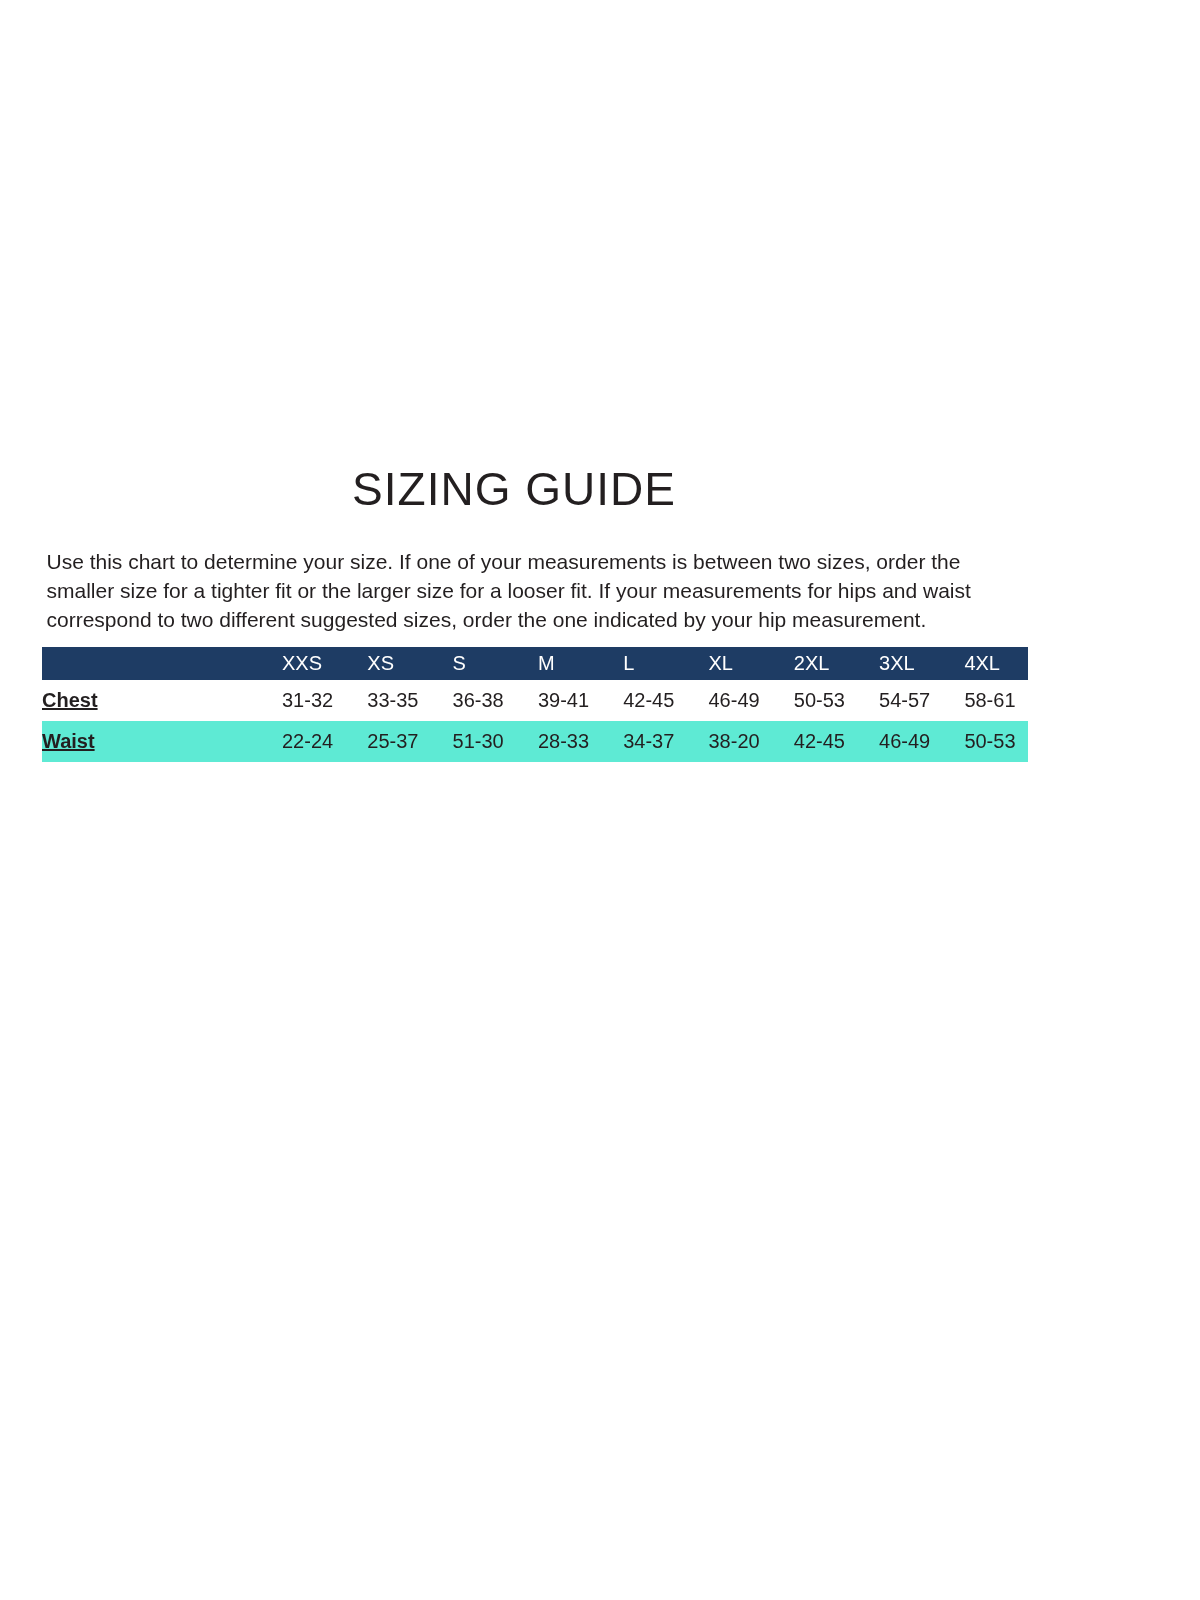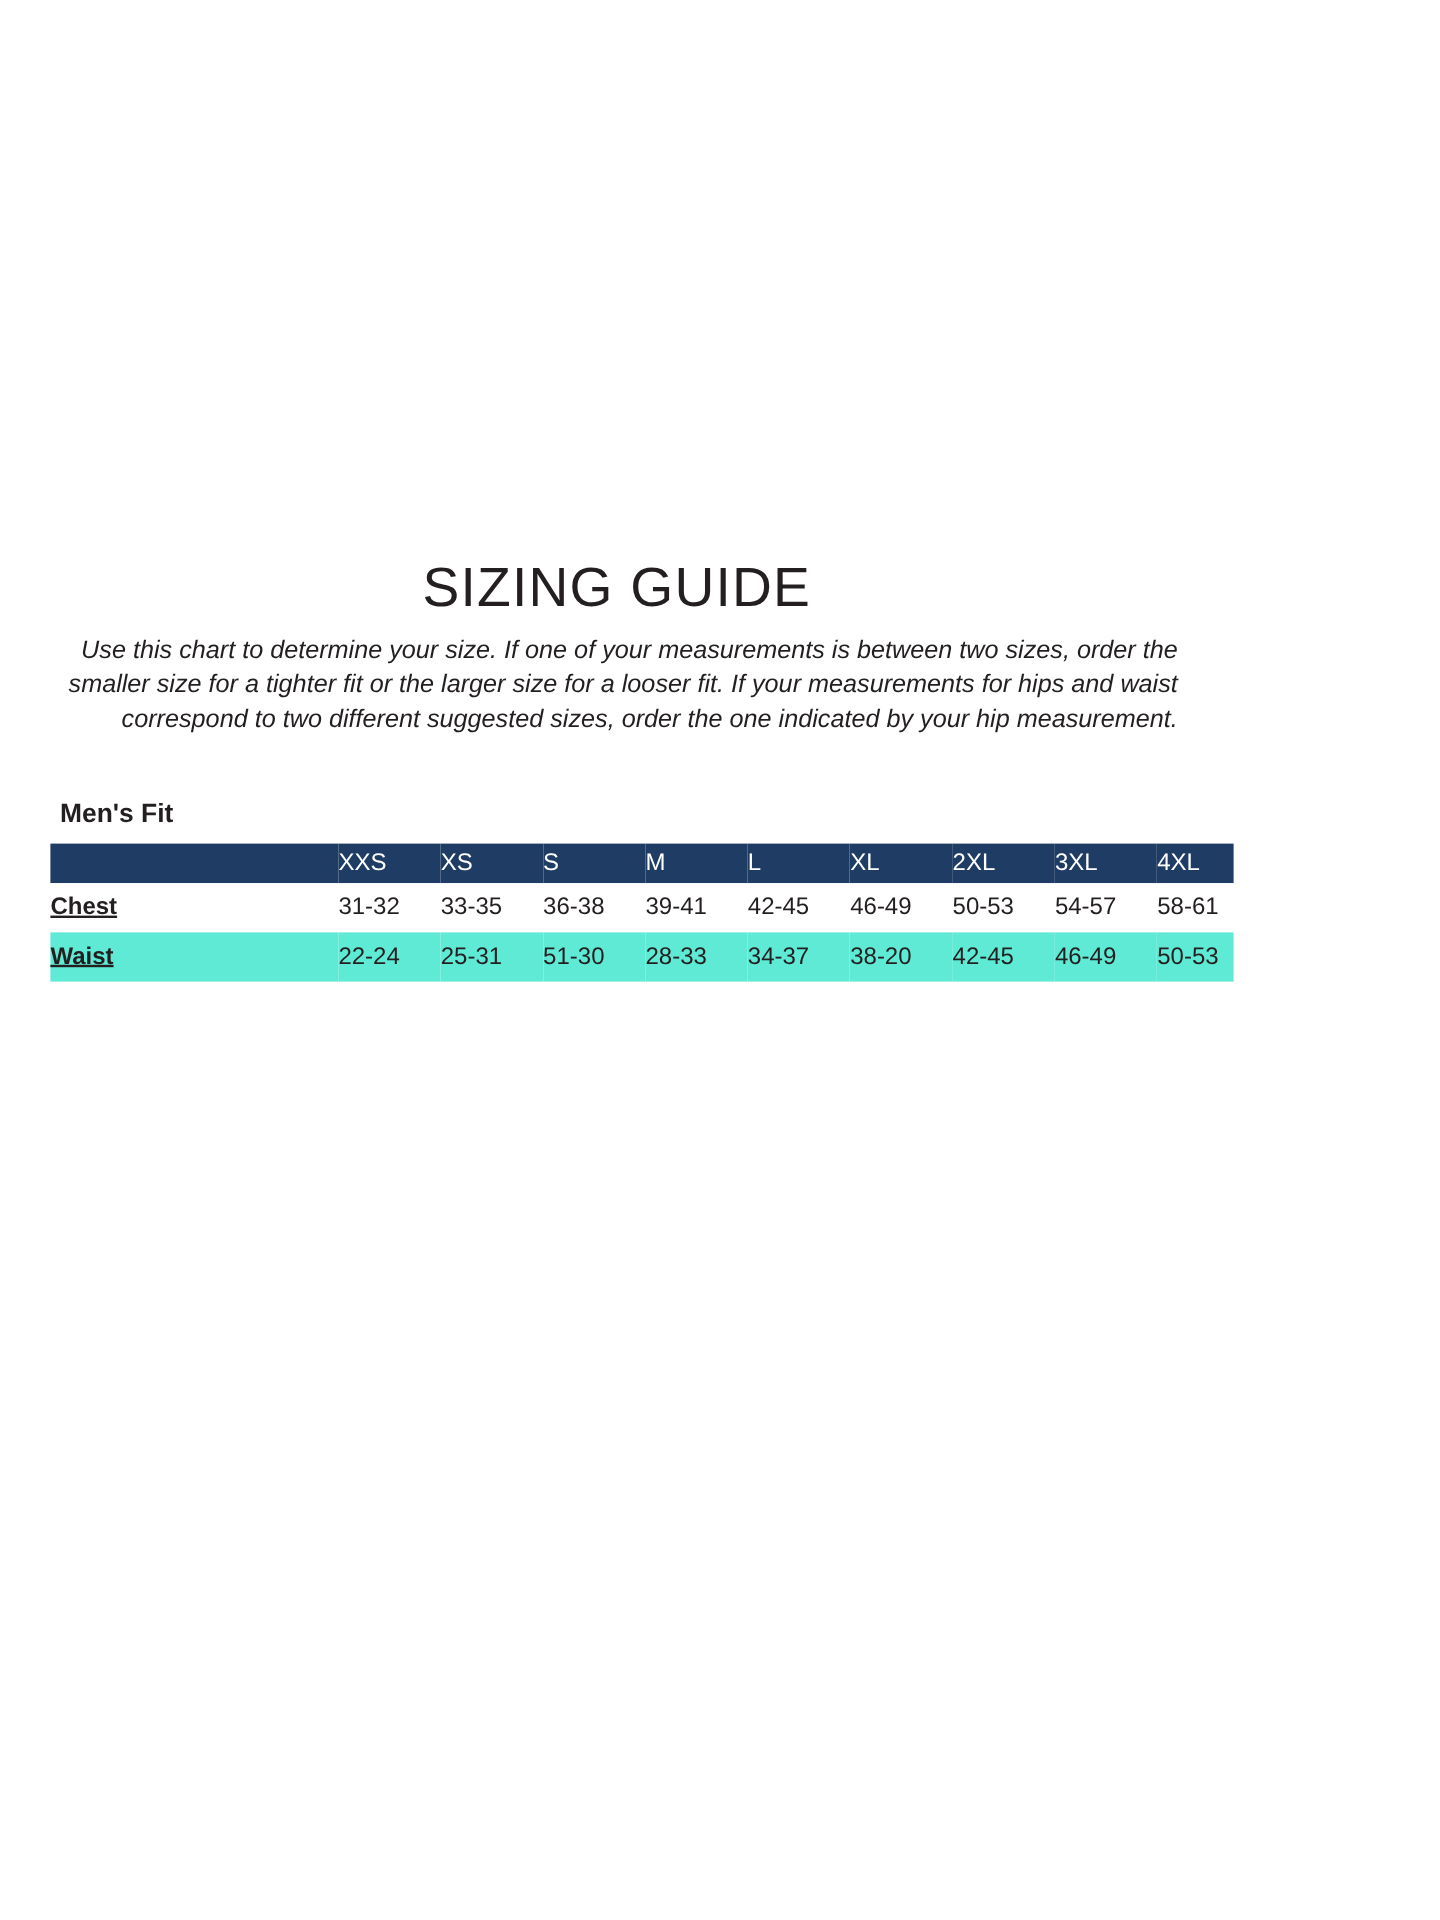"Use this chart to determine" .intro { font-style: italic -> none; margin: 12px auto 0 auto -> 32px auto 0 auto; text-align: right -> left }
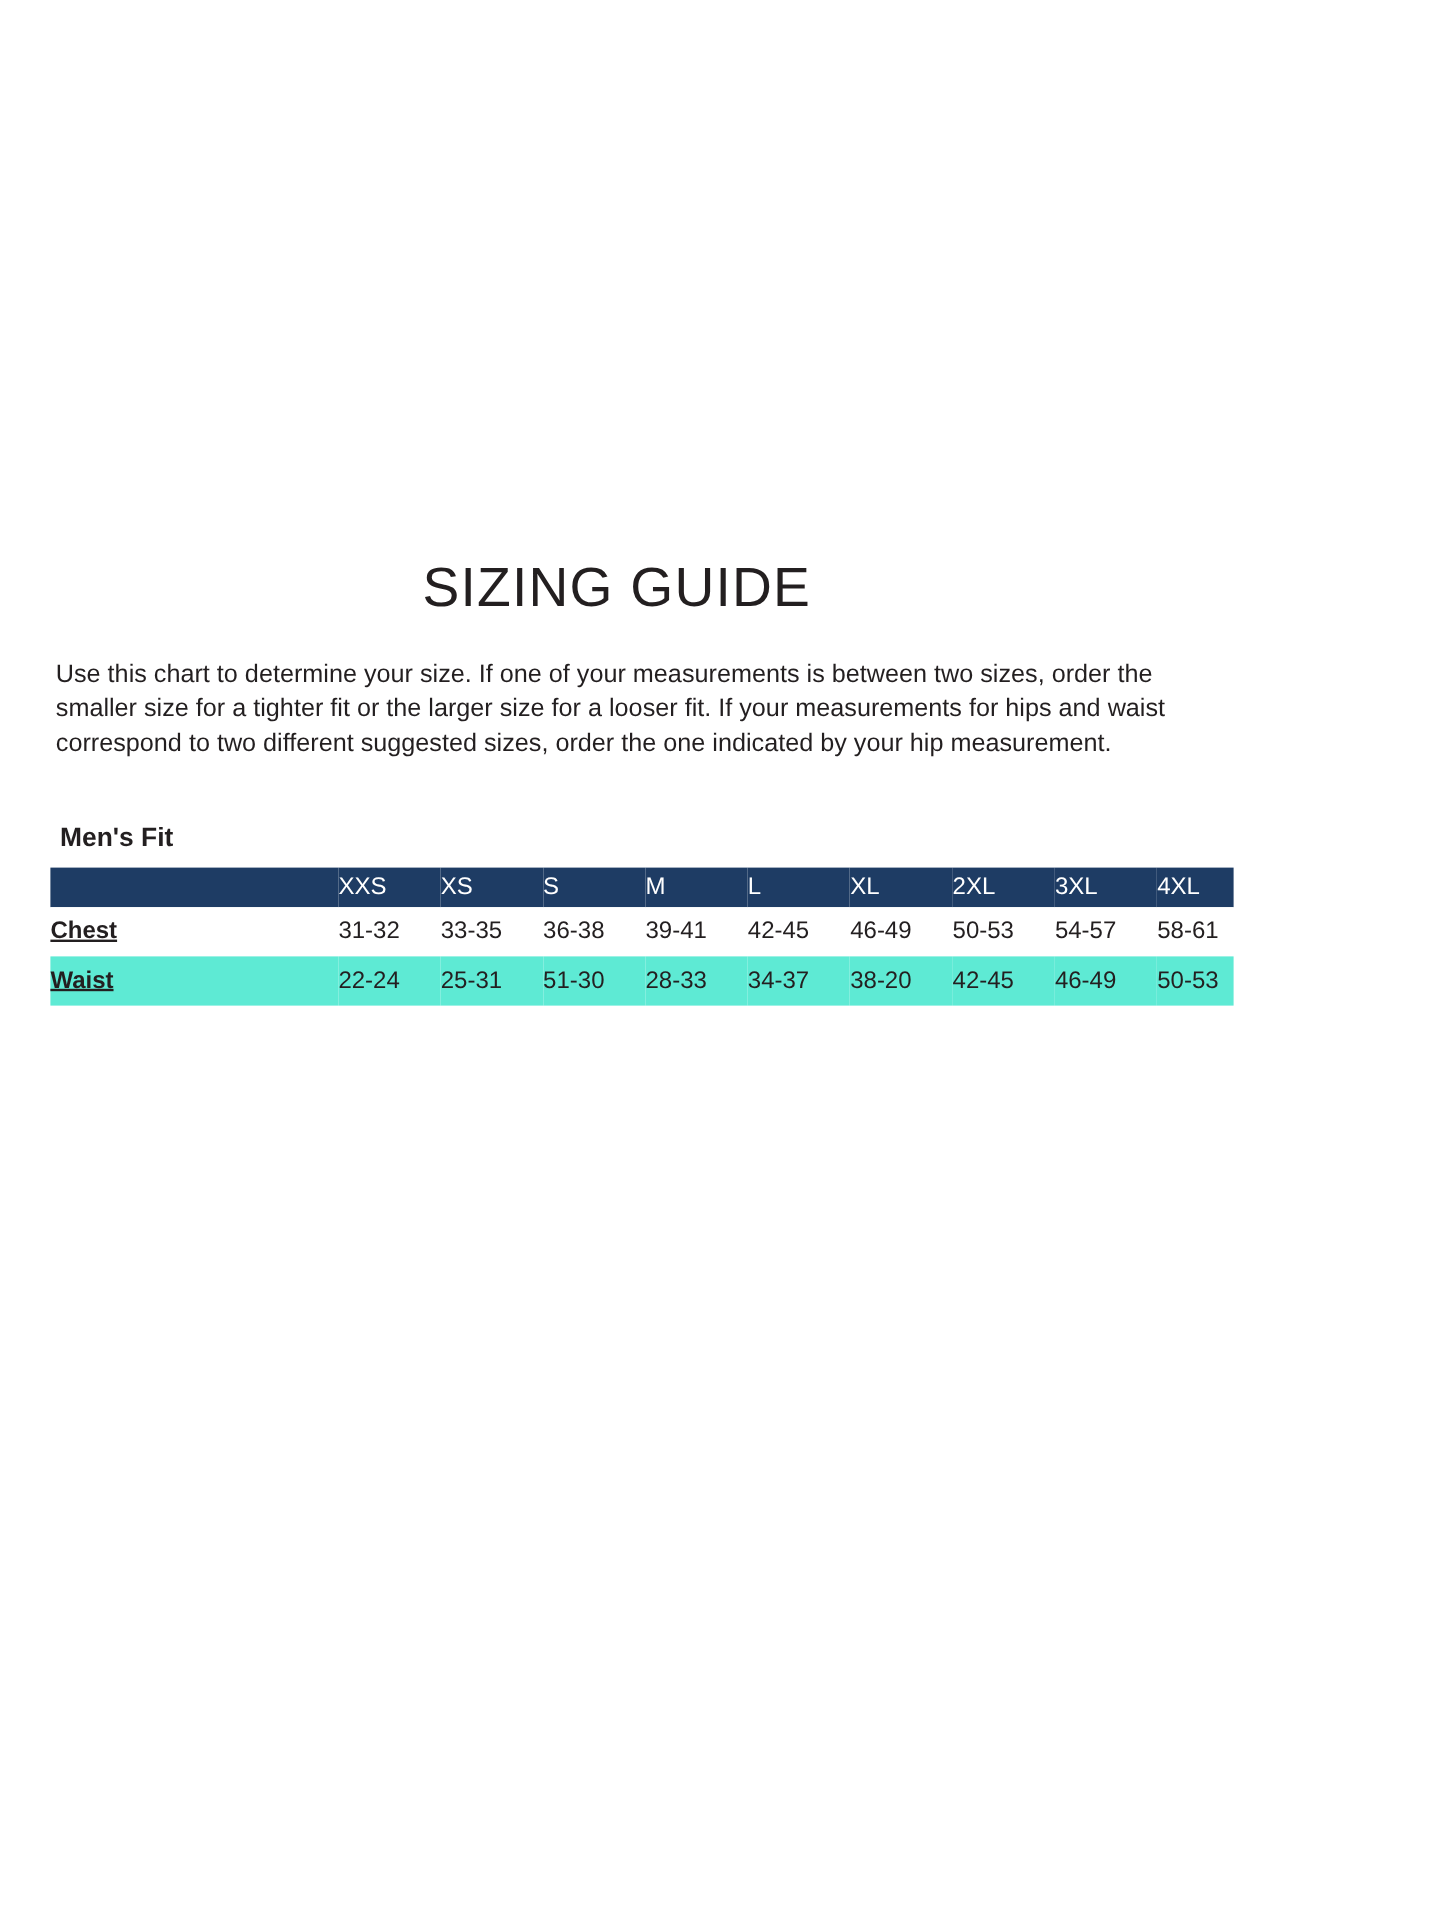"Men's Fit" div.section-label { html: <div>Men's Fit</div> -> none }
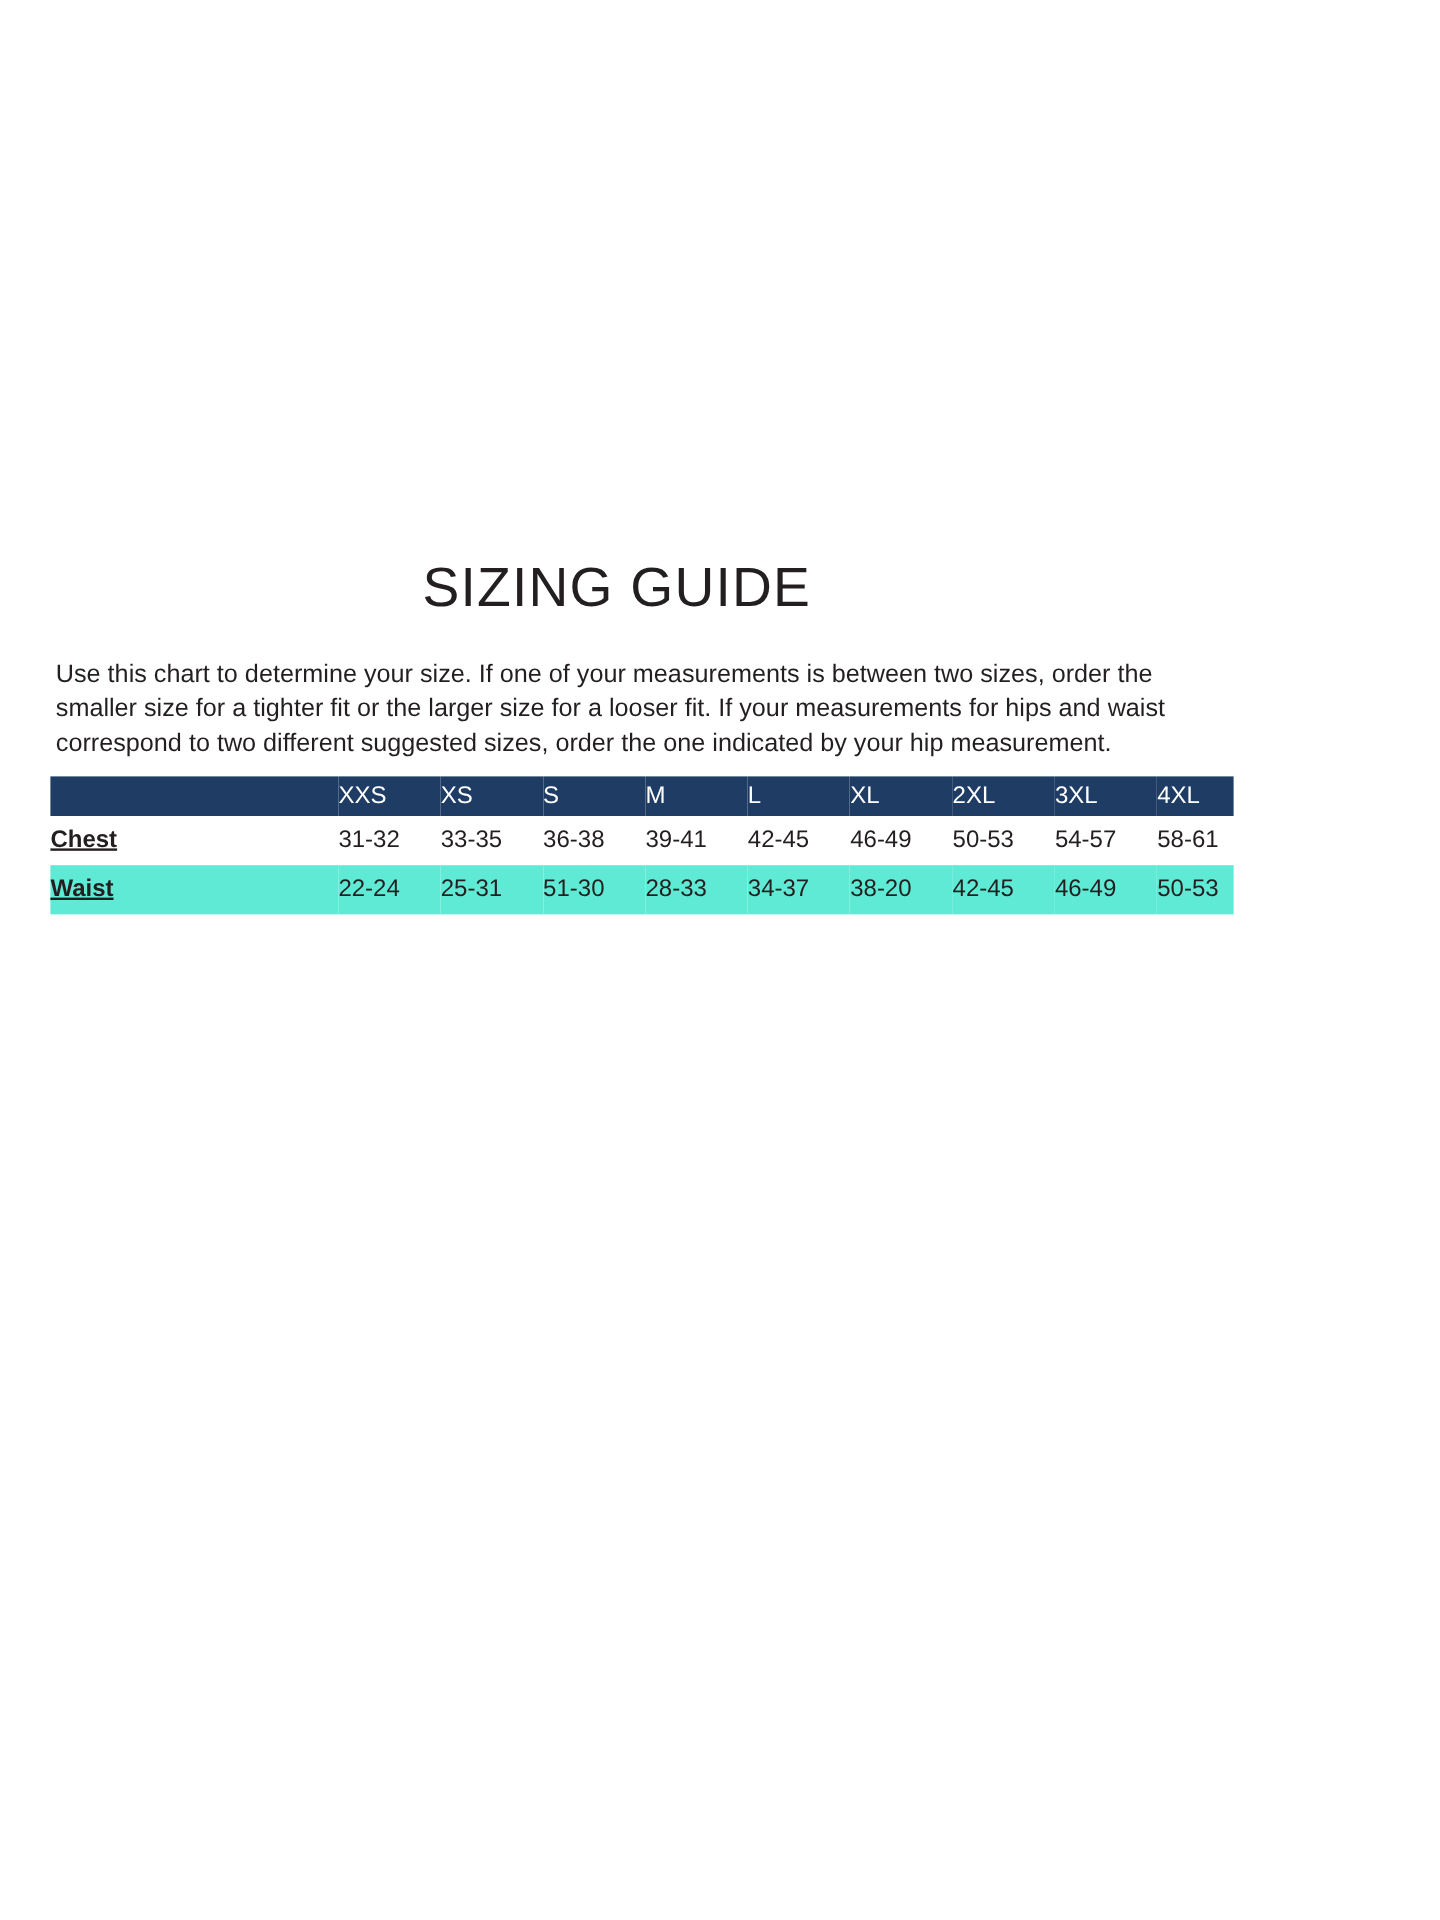"25-31" td { text: 25-31 -> 25-37 }
